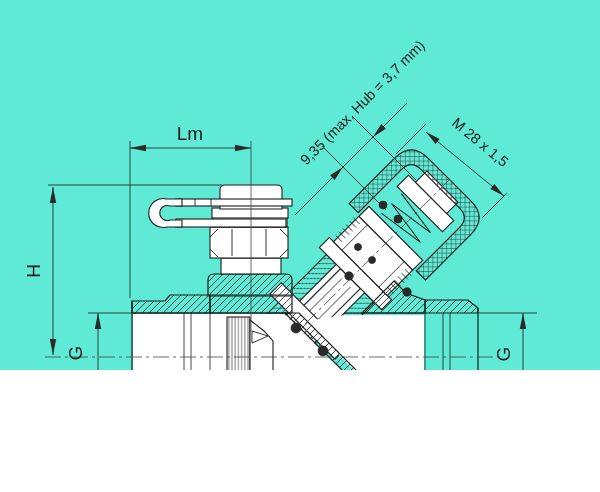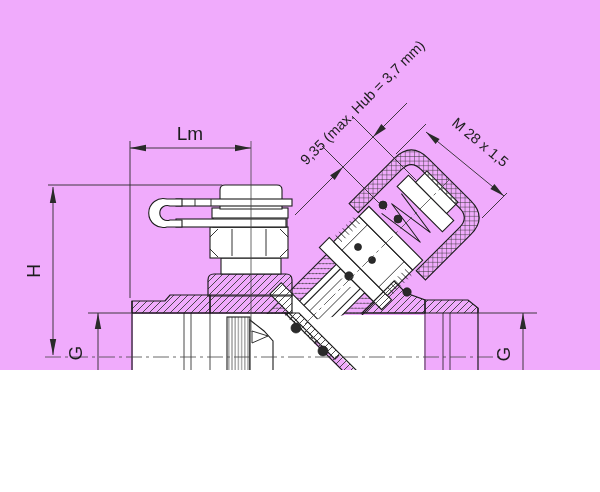"Lm" .stage { background: #f0abfc -> #5eead4 }
